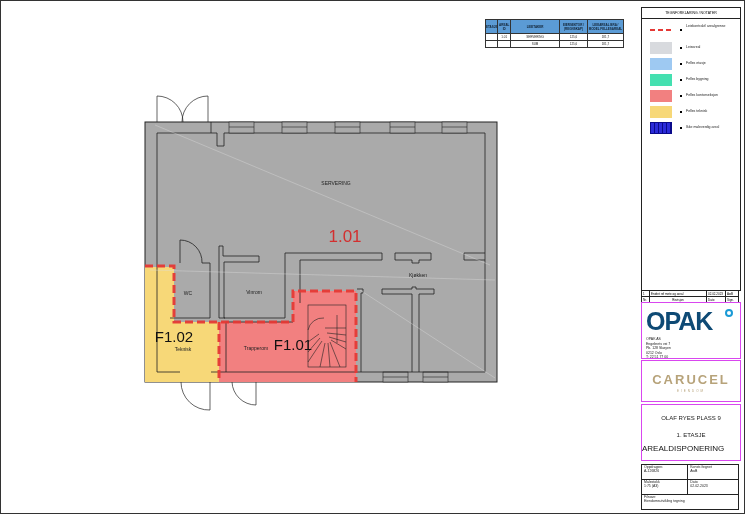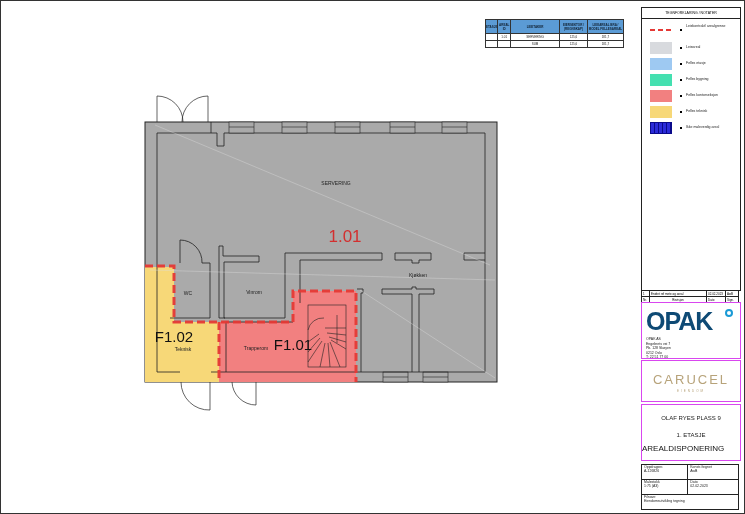"CARUCEL" .carucel { font-weight: none -> bold }
